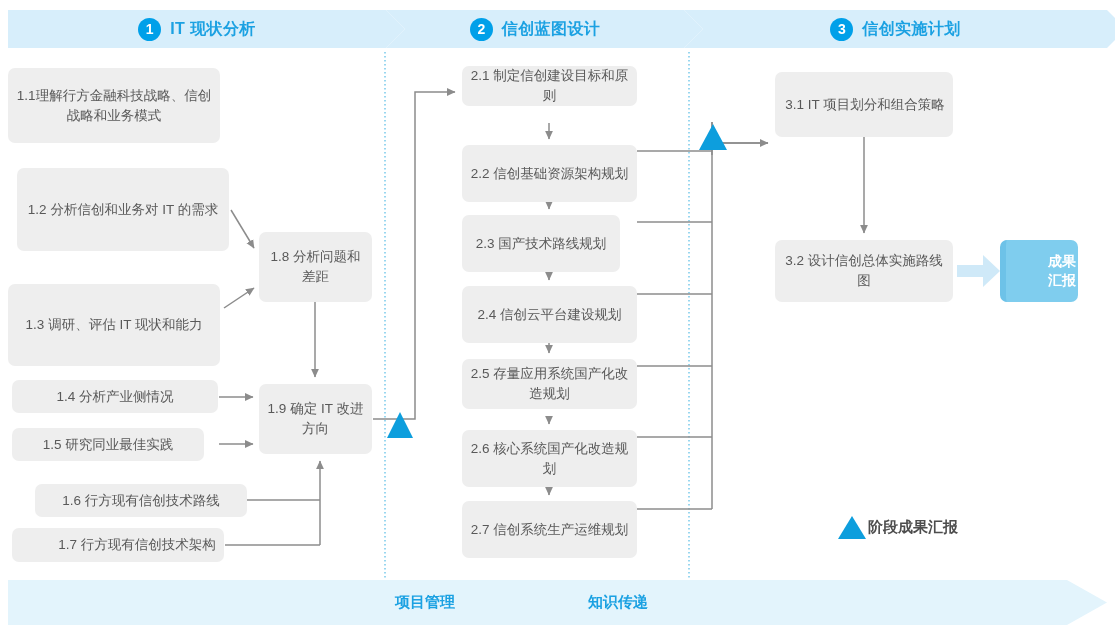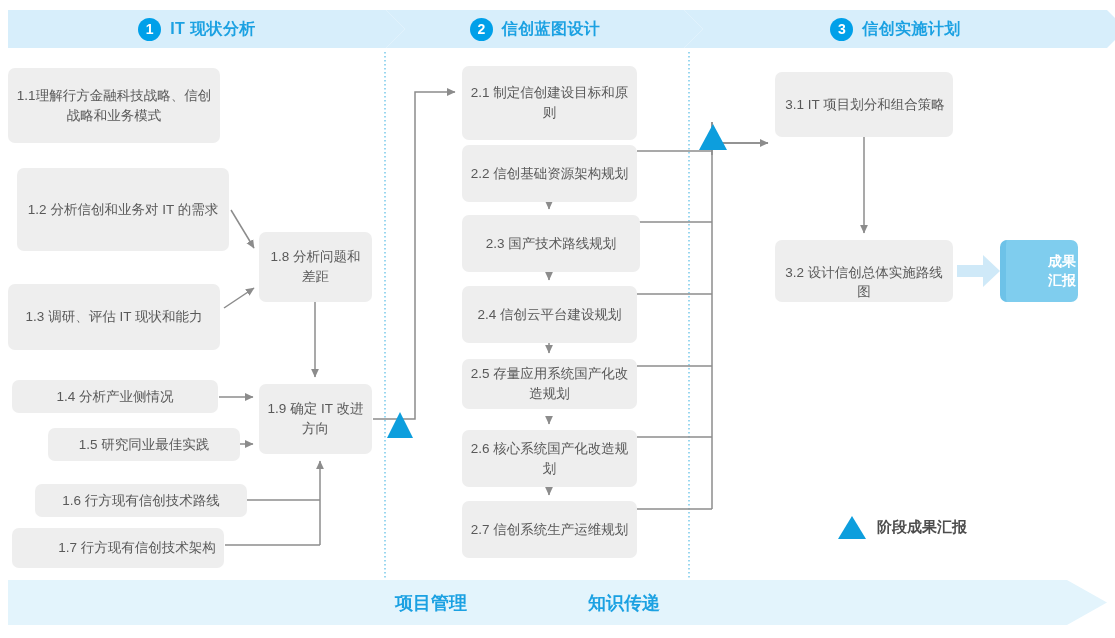"2.1 制定信创建设目标和原则" div.node { height: 74px -> 40px }
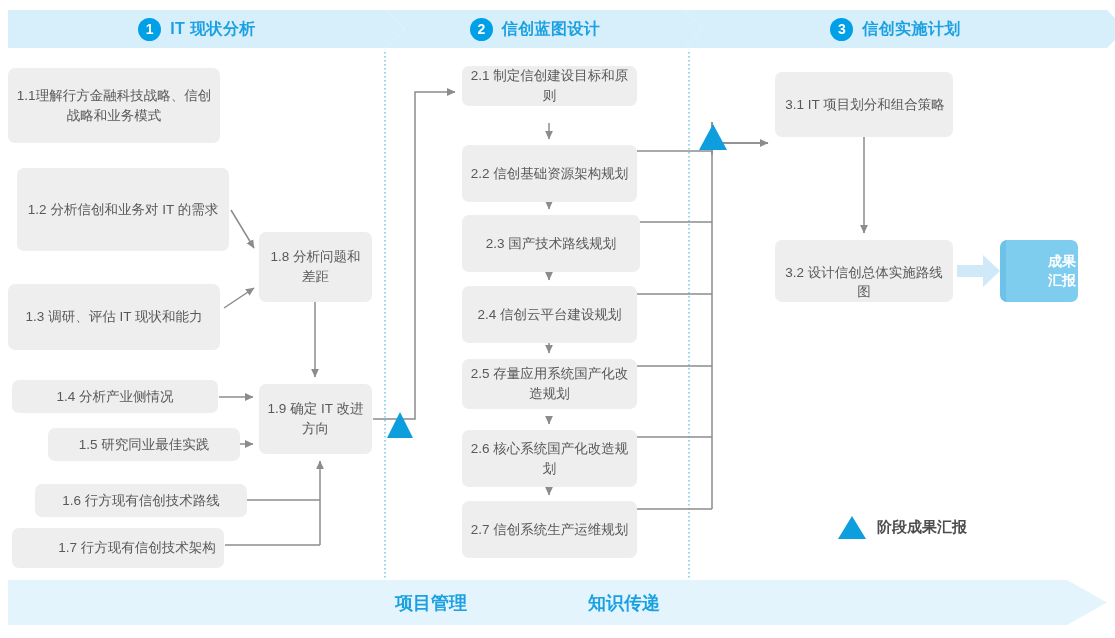"2.3 国产技术路线规划" div.node { width: 178px -> 158px }
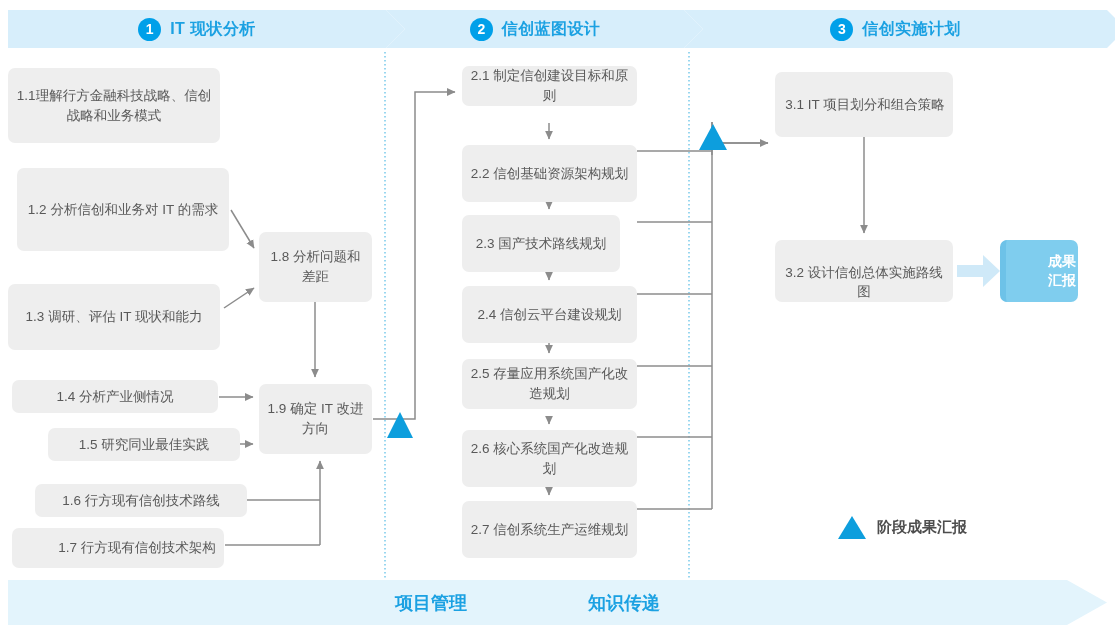"3.2 设计信创总体实施路线图" div.node { align-items: flex-end -> none }
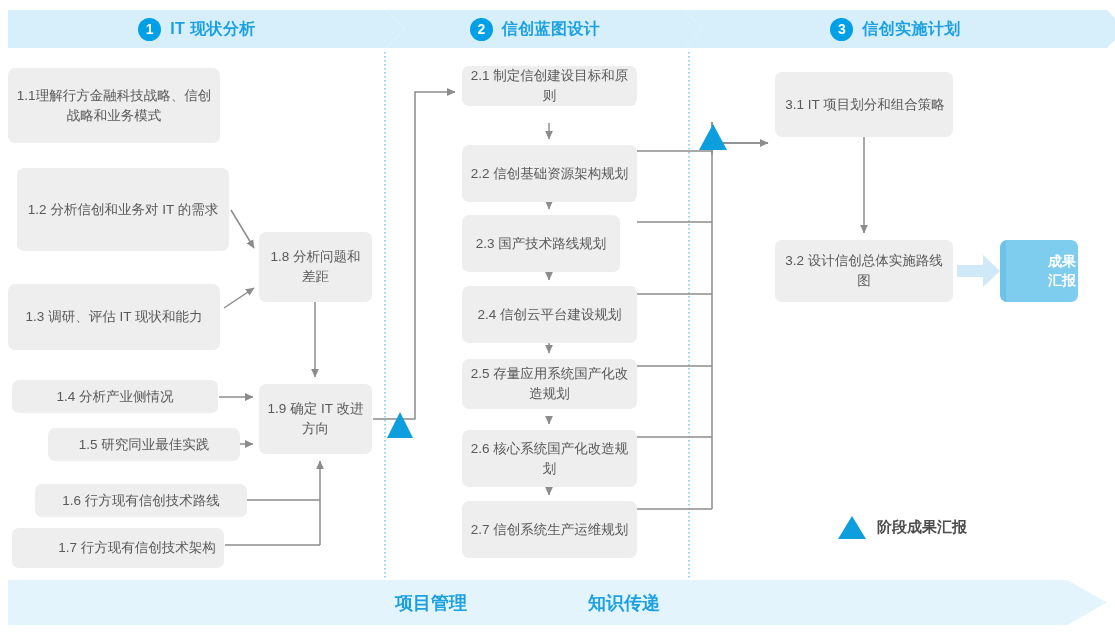"1.3 调研、评估 IT 现状和能力" div.node { height: 66px -> 82px }
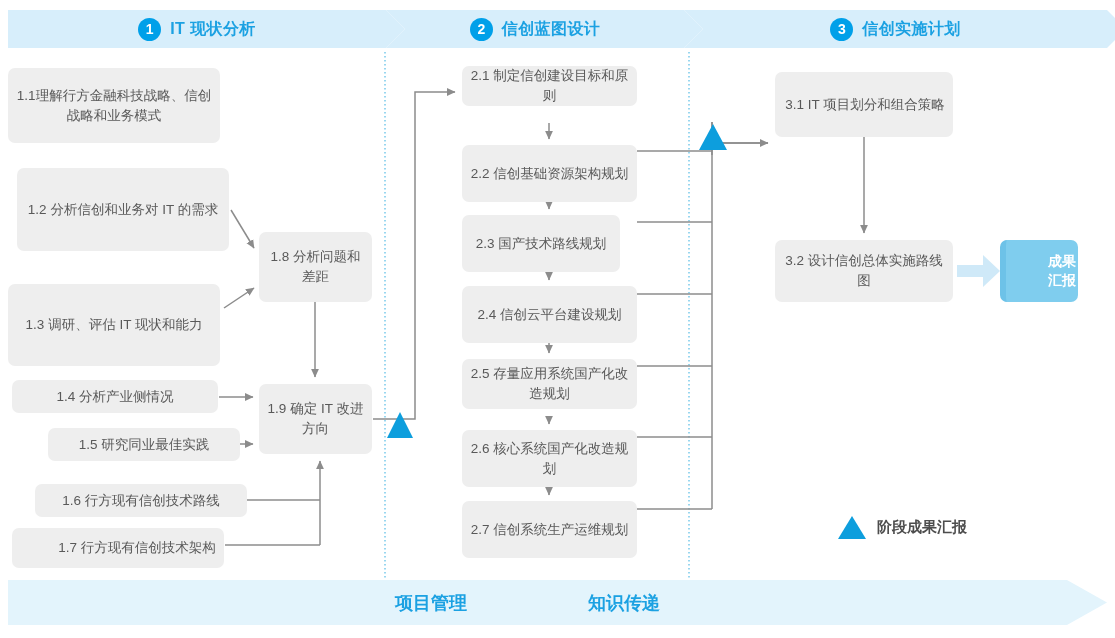"1.5 研究同业最佳实践" div.node { margin-left: 36px -> none }
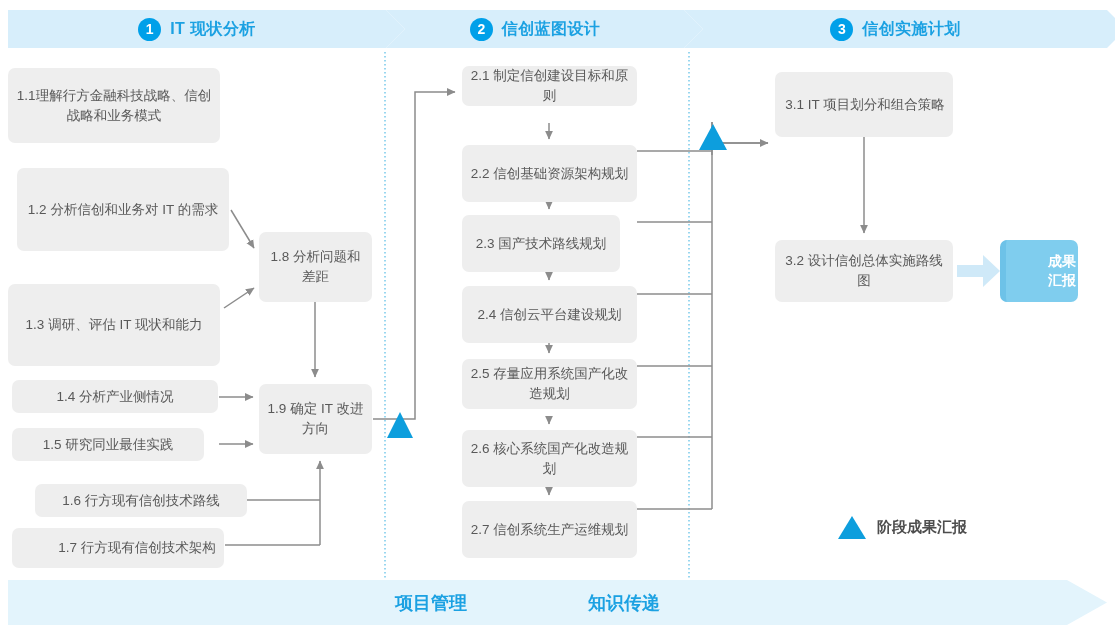"阶段成果汇报" .legend { gap: 11px -> 2px }
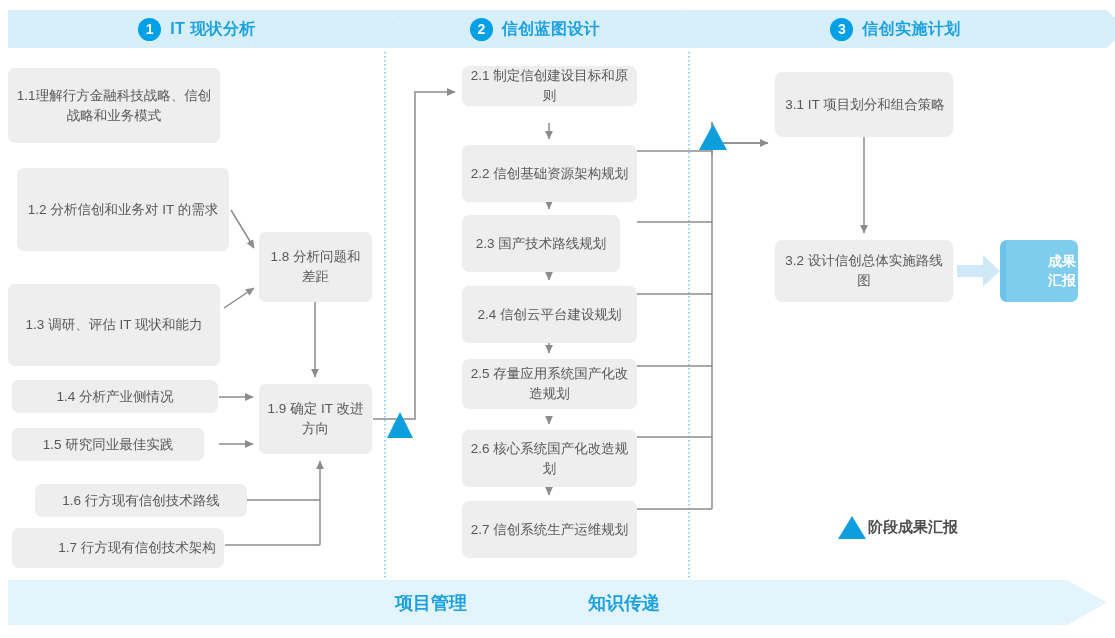"1.7 行方现有信创技术架构" div.node { height: 40px -> 34px }
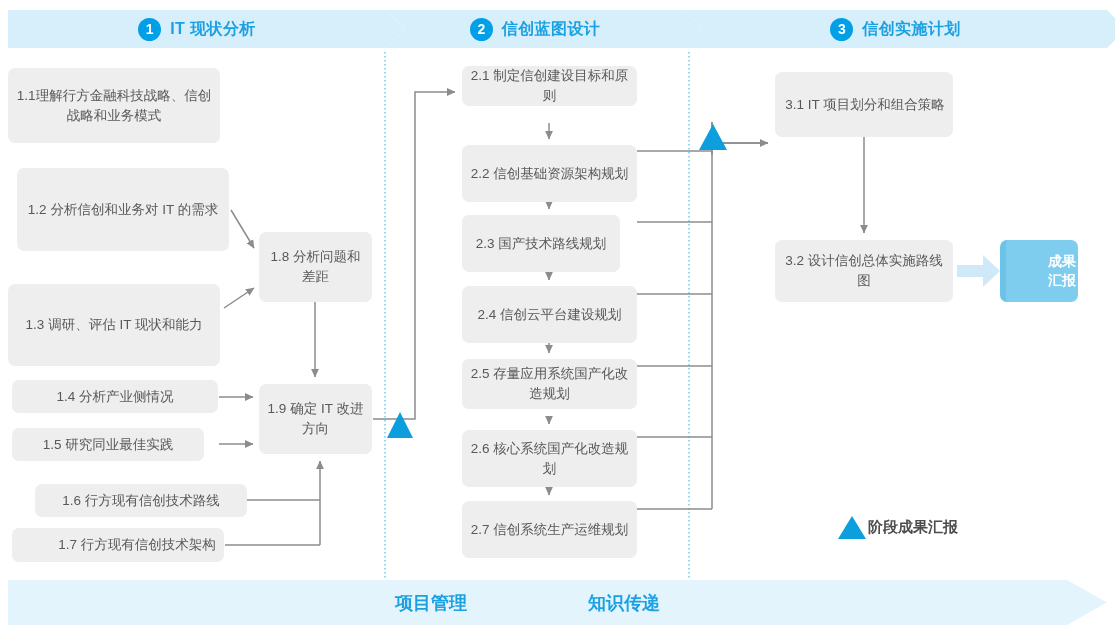"项目管理" .bottom-label { font-size: 18px -> 15px }
